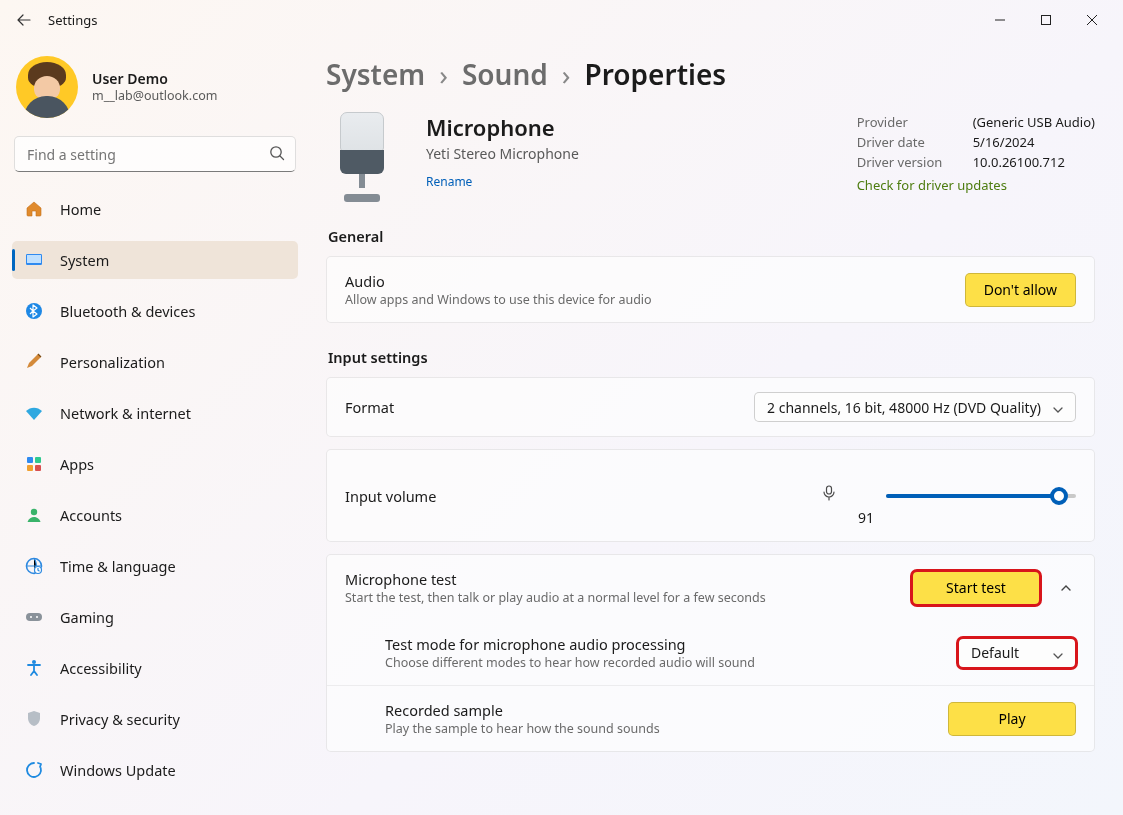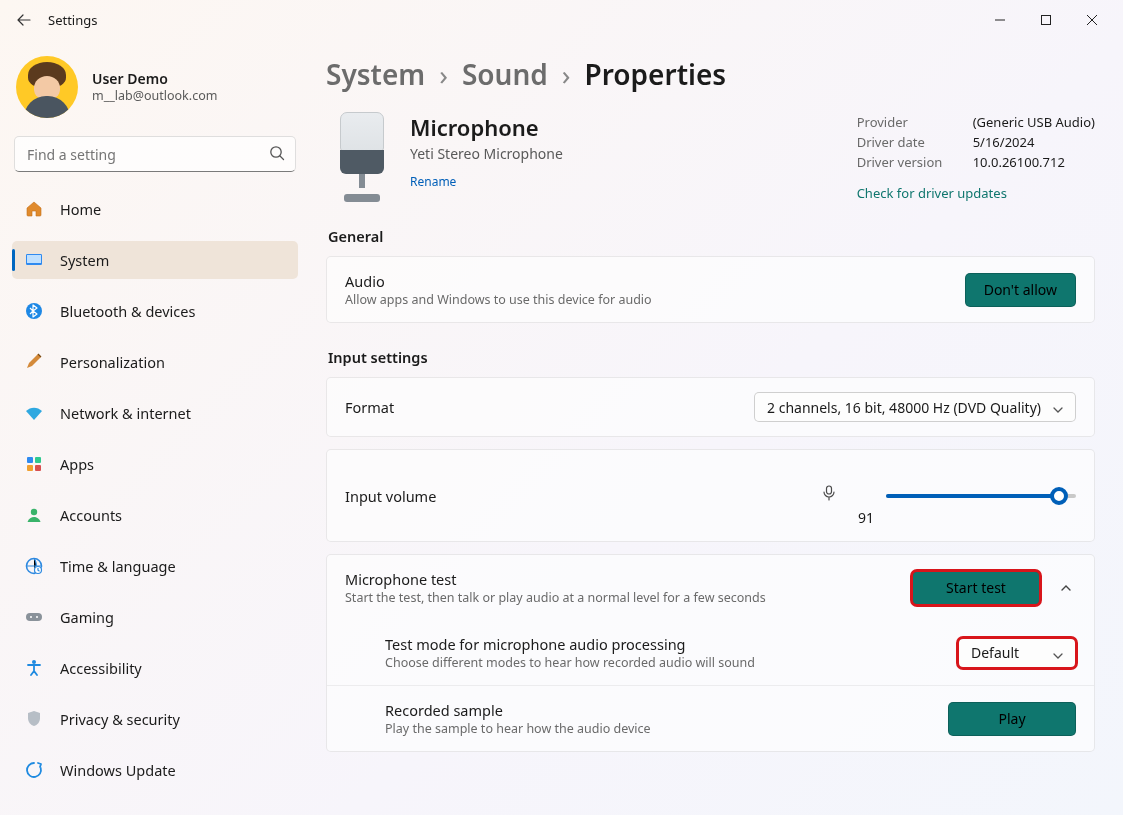"Microphone" .device-head { gap: 12px -> 28px }
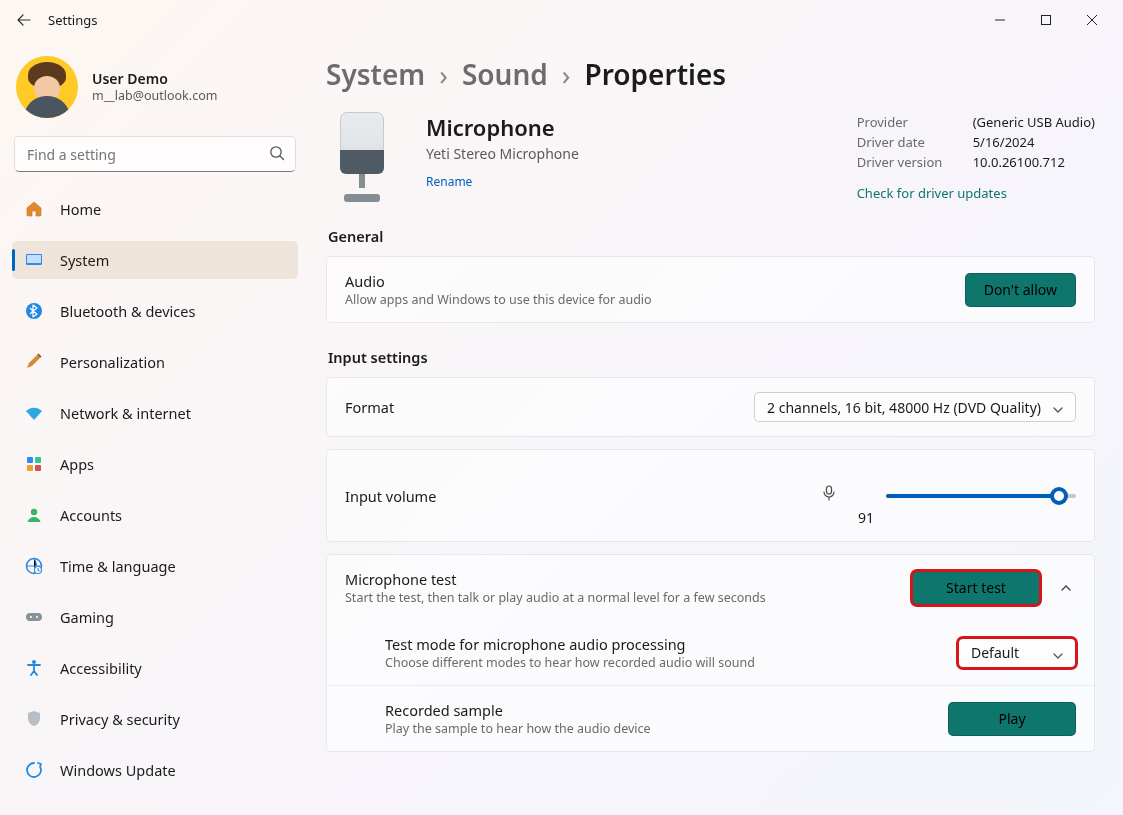"Check for driver updates" .driver-link { color: #0f766e -> #4d7c0f; margin-top: 12px -> 4px }
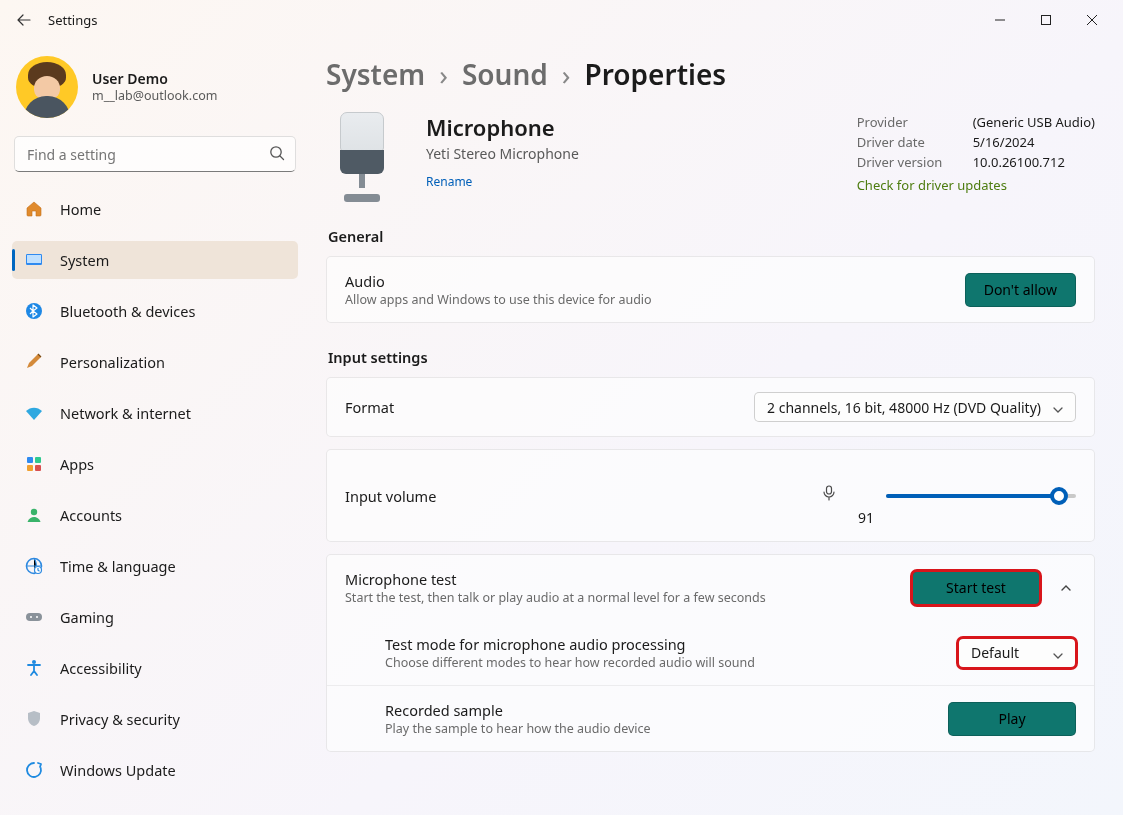"Don't allow" .btn { background: #0f766e -> #fde047 }
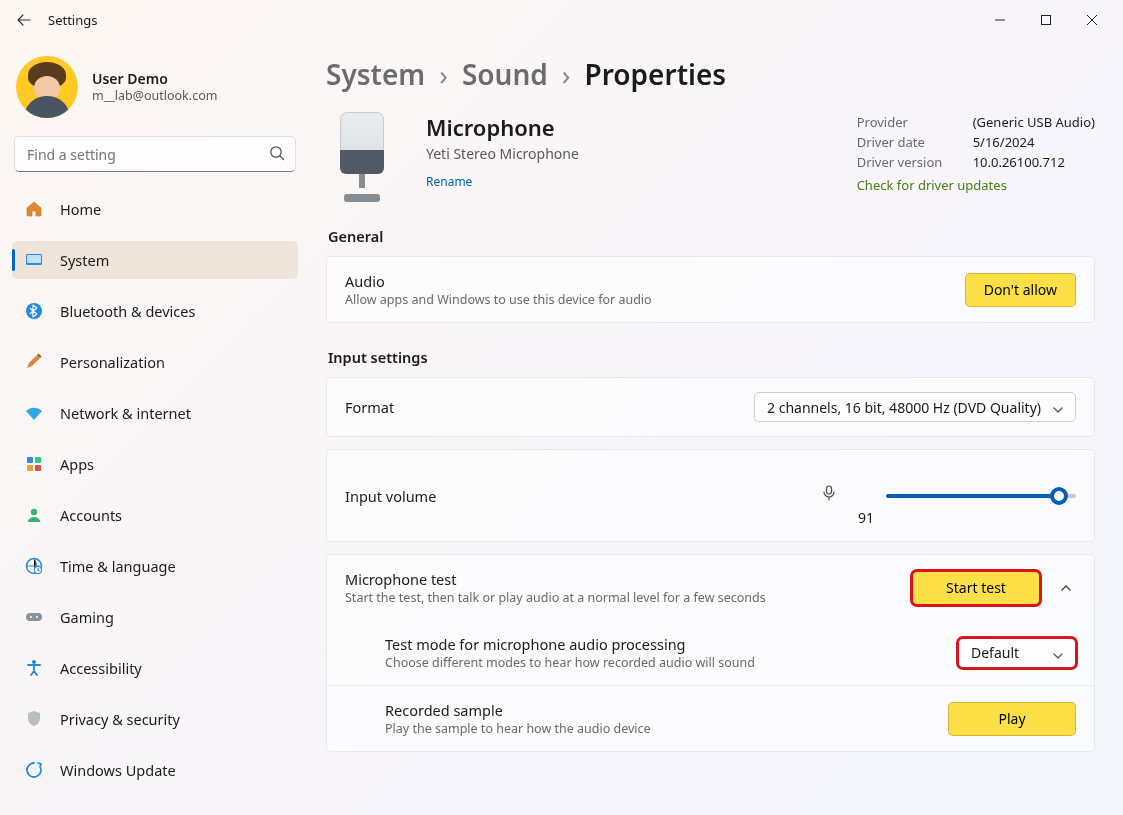"Play the sample to hear" div.row-sub { text: audio device -> sound sounds }
